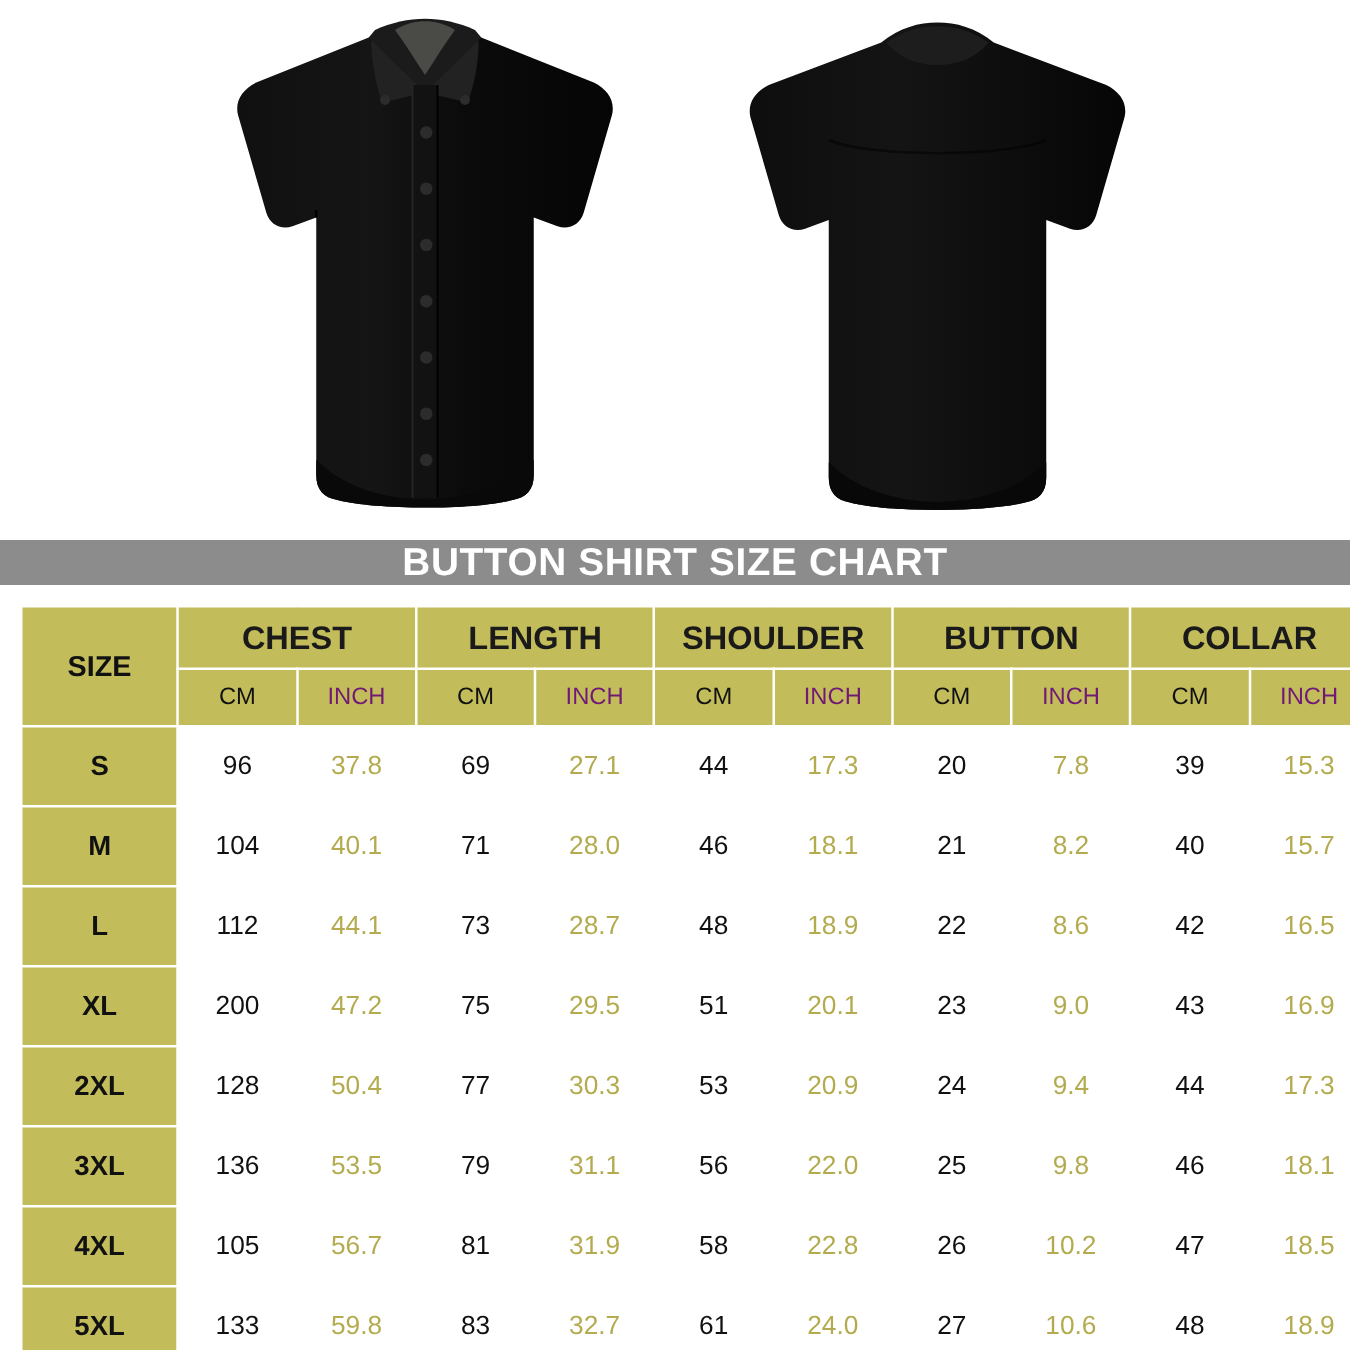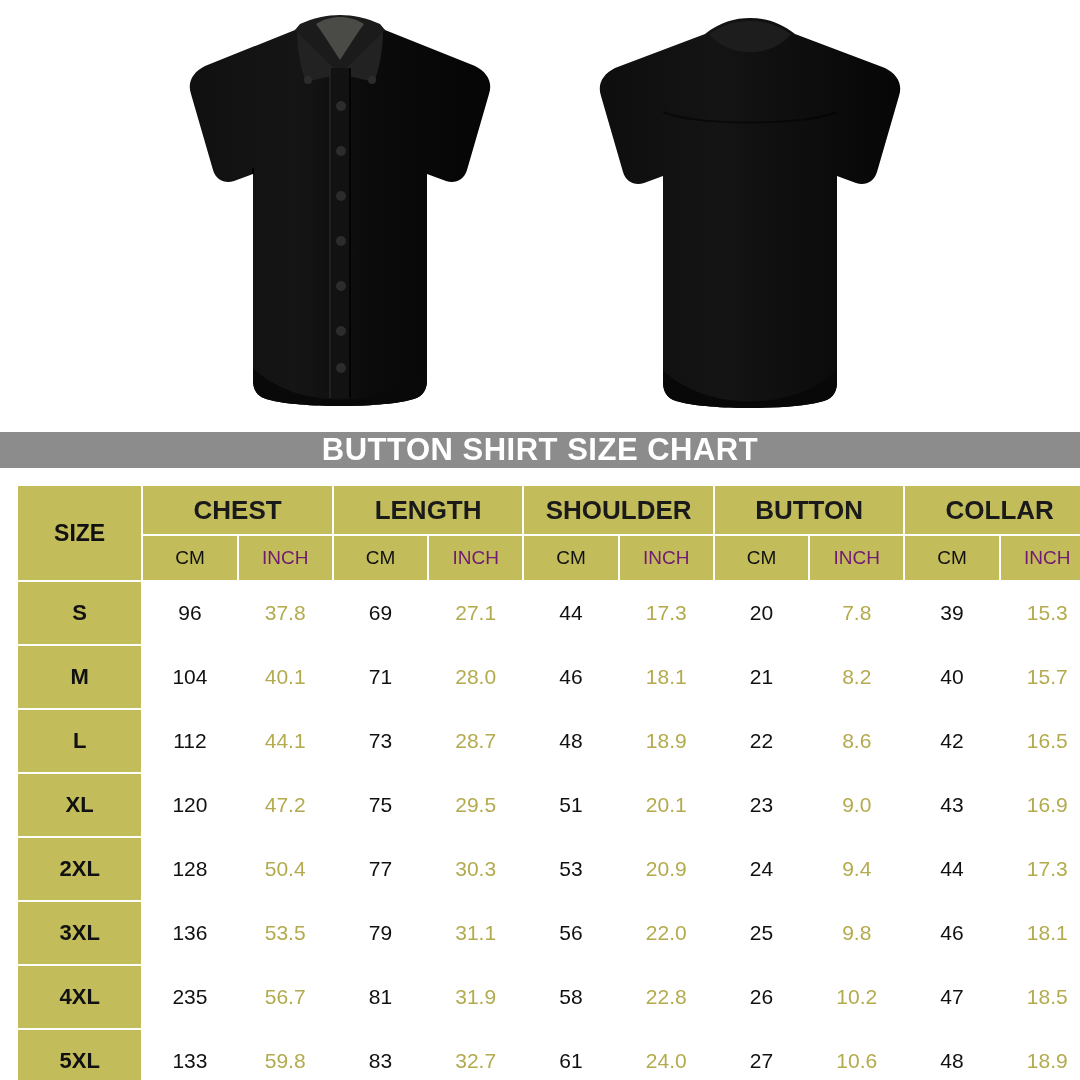"120" td.val { text: 120 -> 200 }
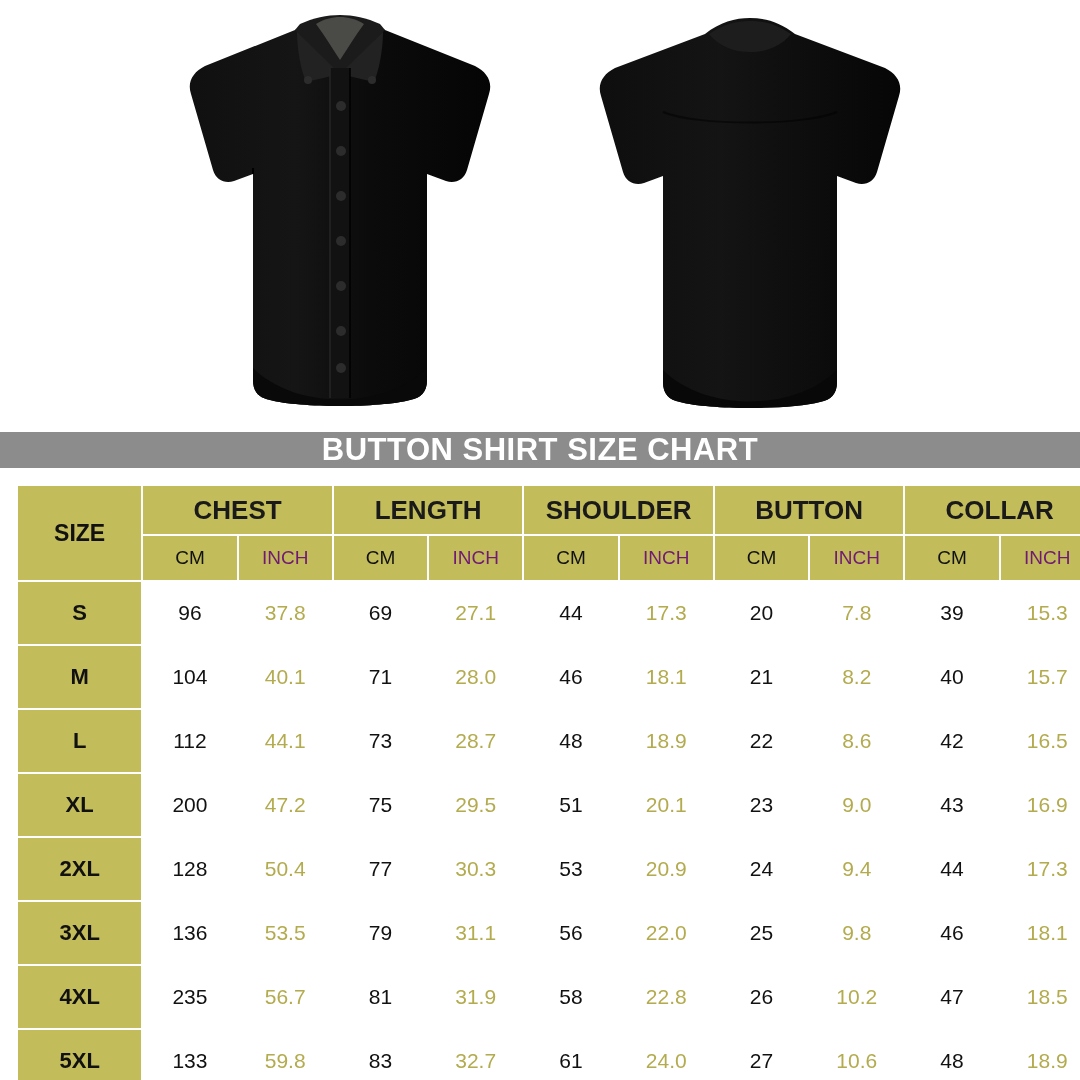"235" td.val { text: 235 -> 105 }
